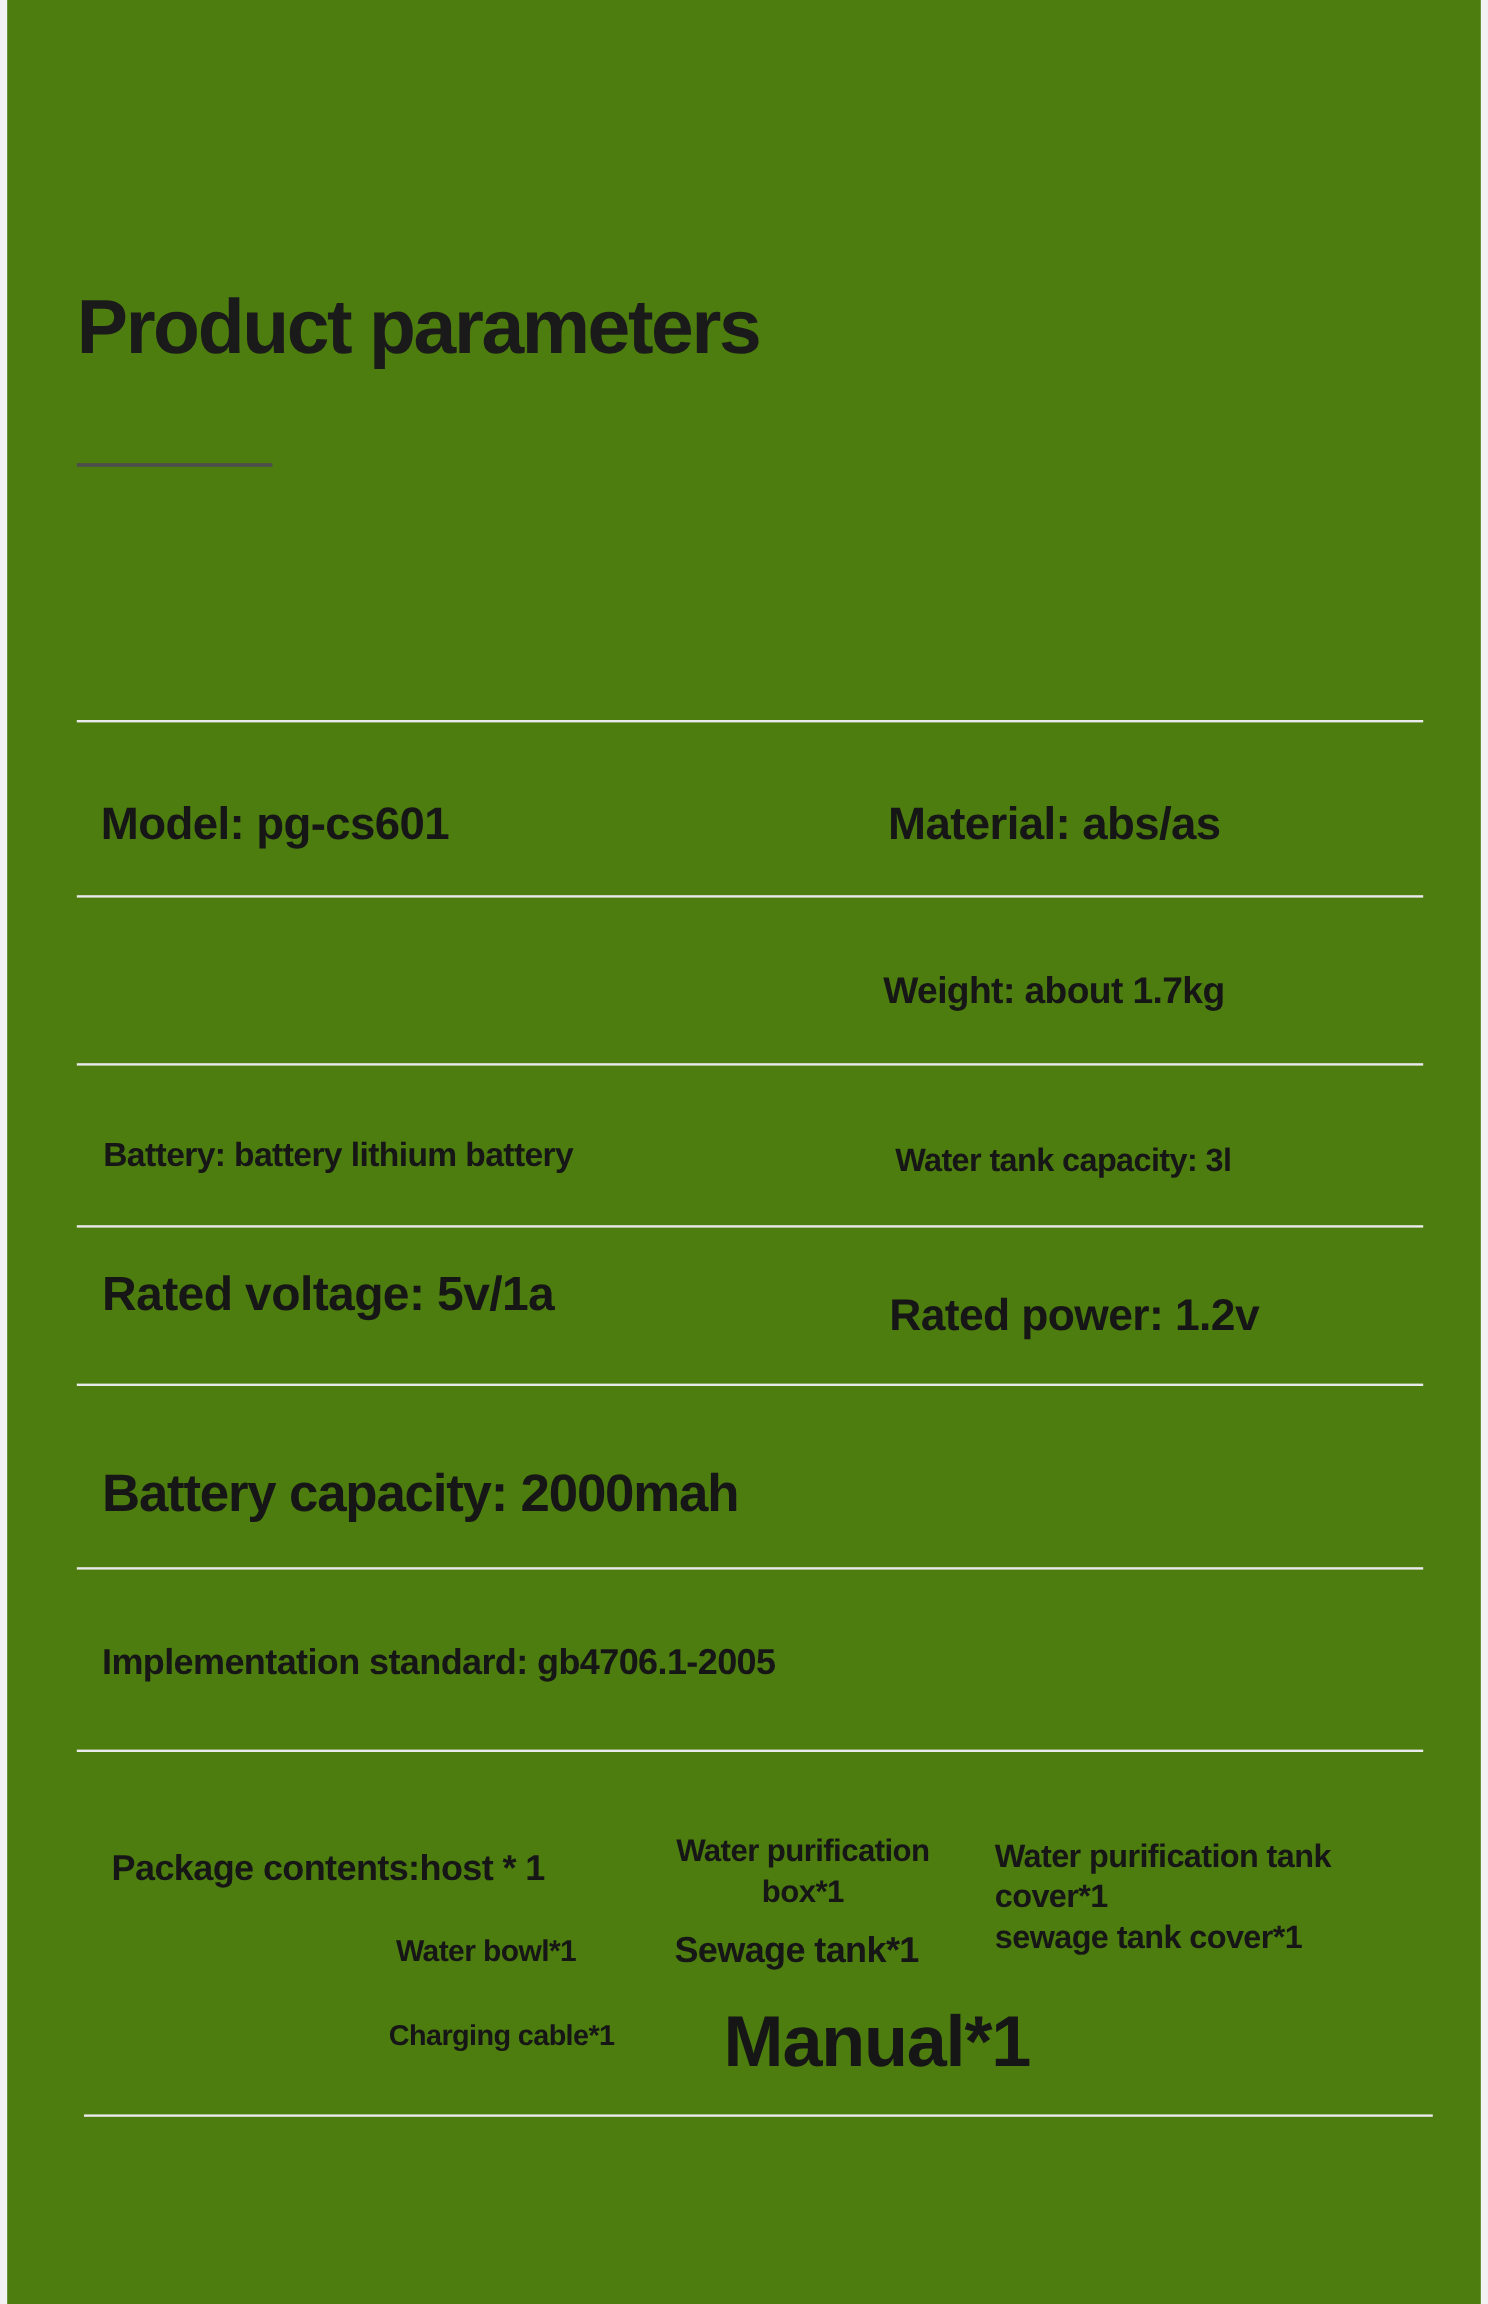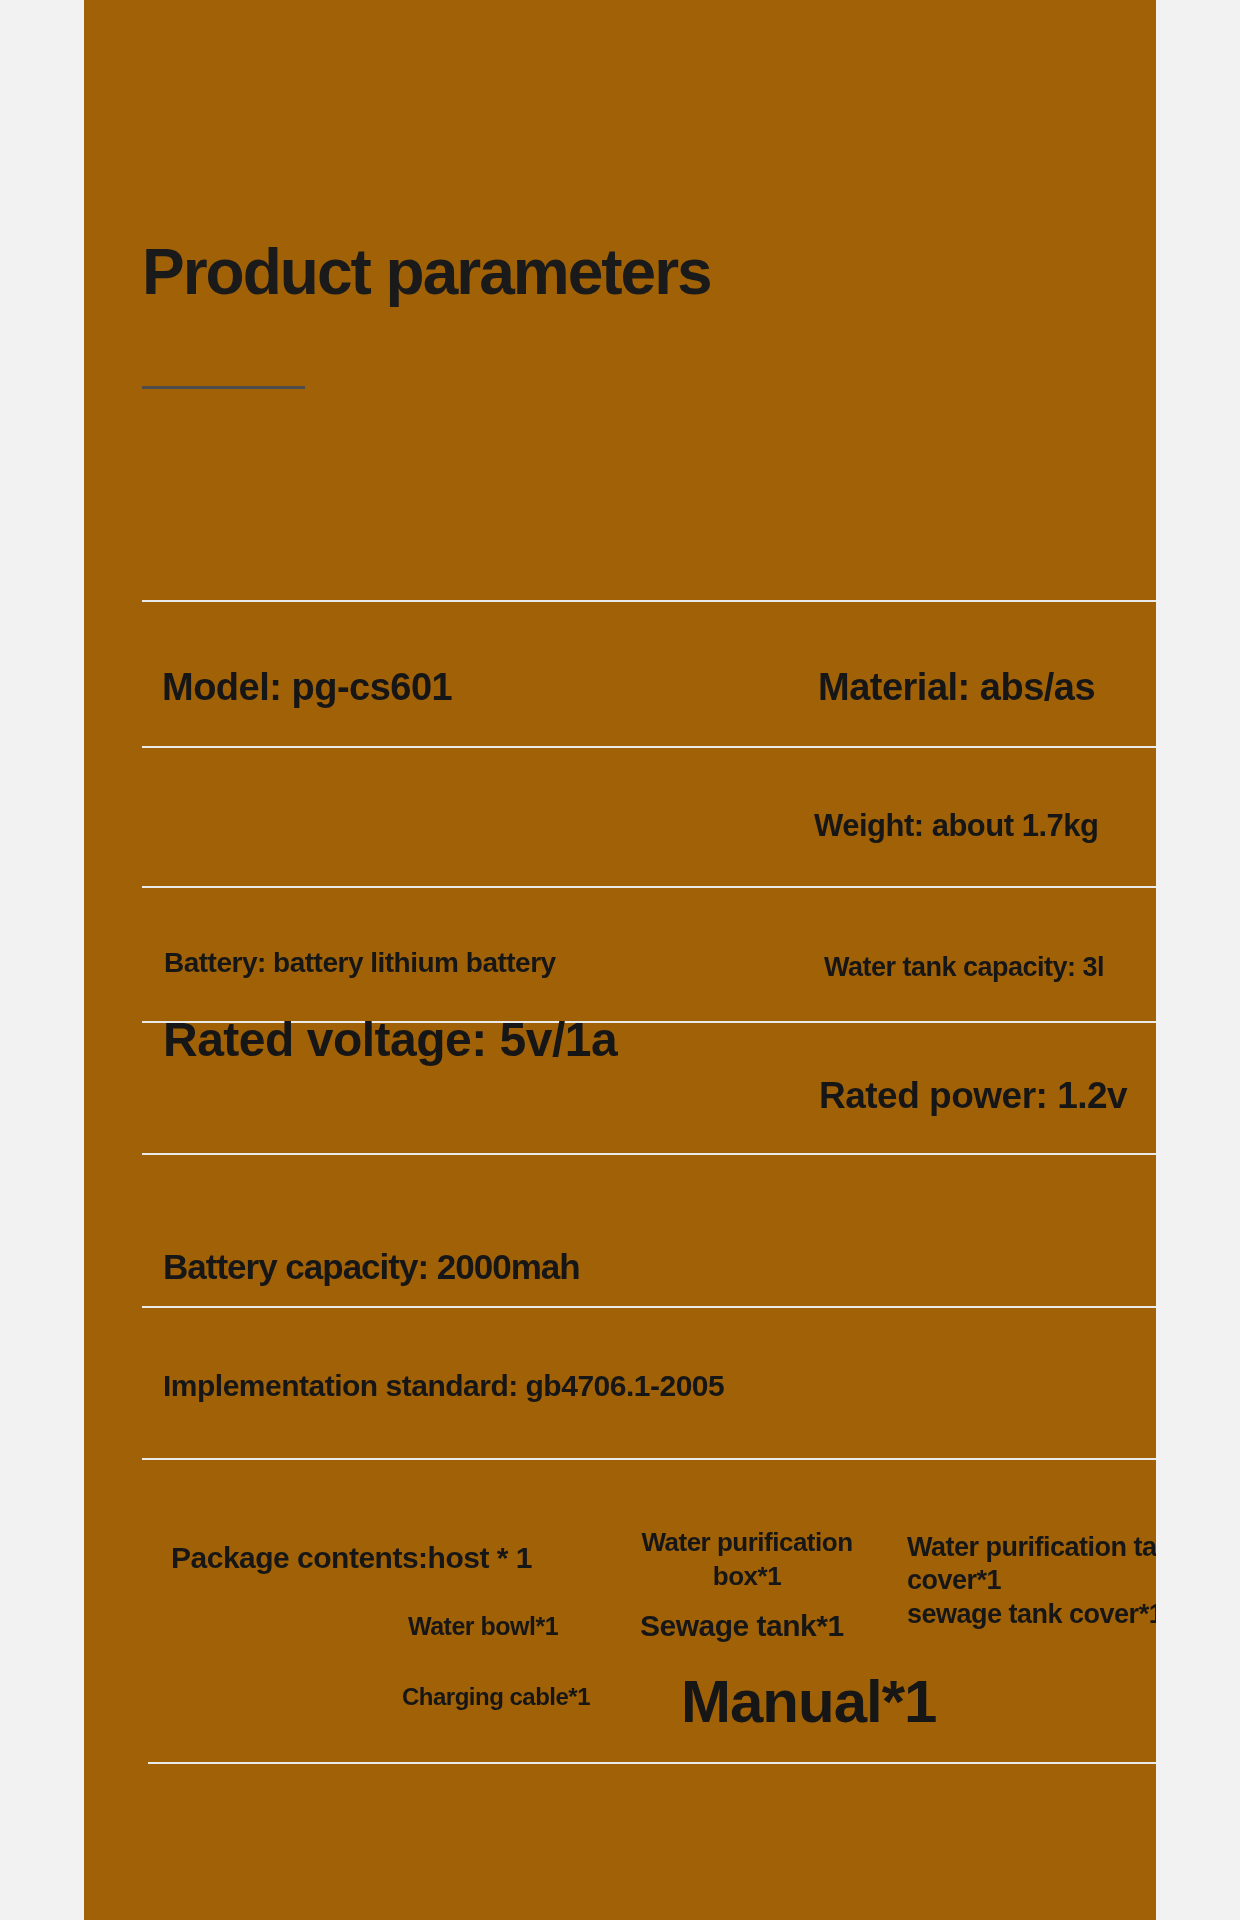"Product parameters" .canvas { background: #a16207 -> #4d7c0f; width: 1072px -> 1228px }
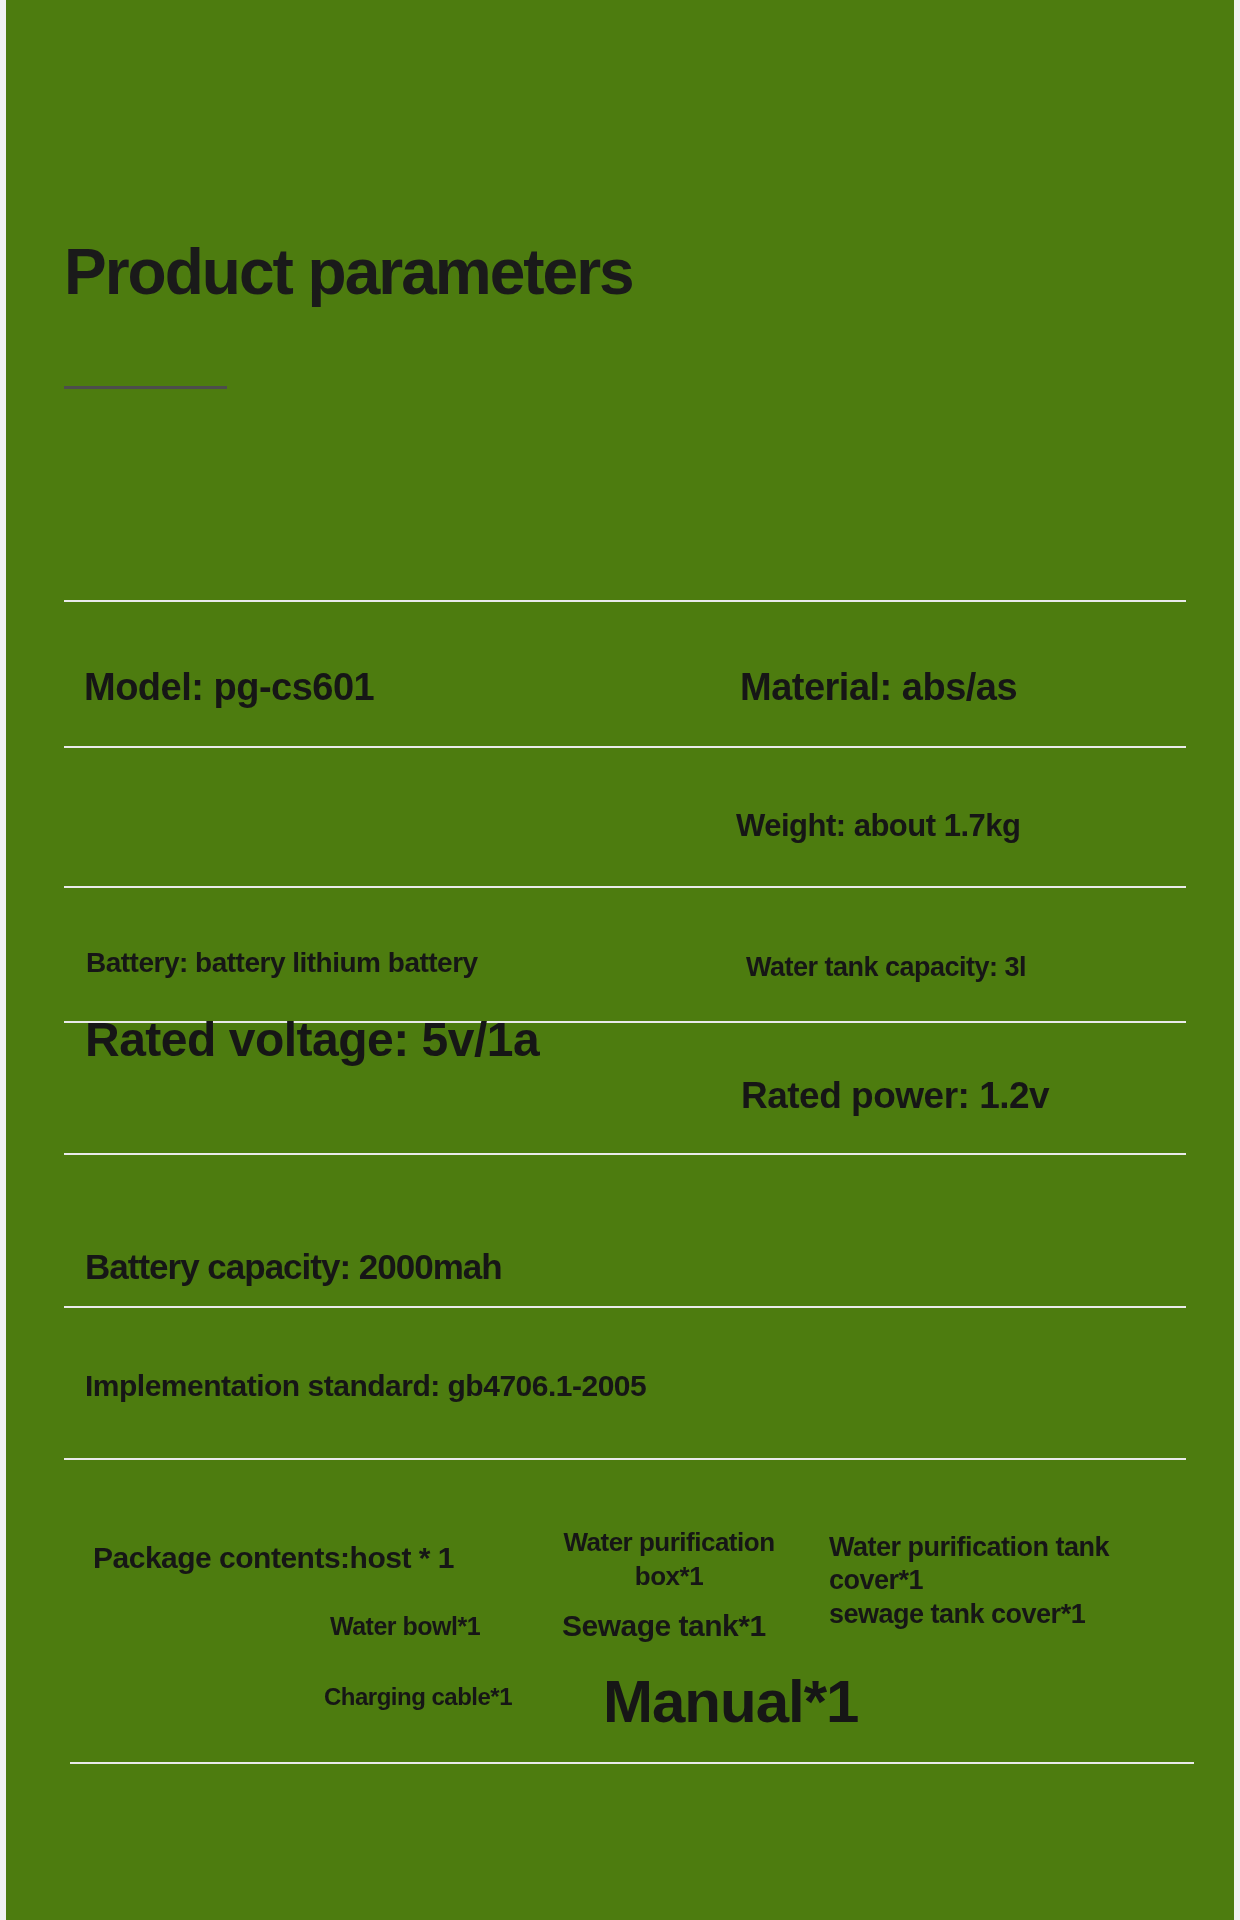"Rated voltage: 5v/1a" .spec-voltage { font-size: 48px -> 40px; top: 1012px -> 1056px }
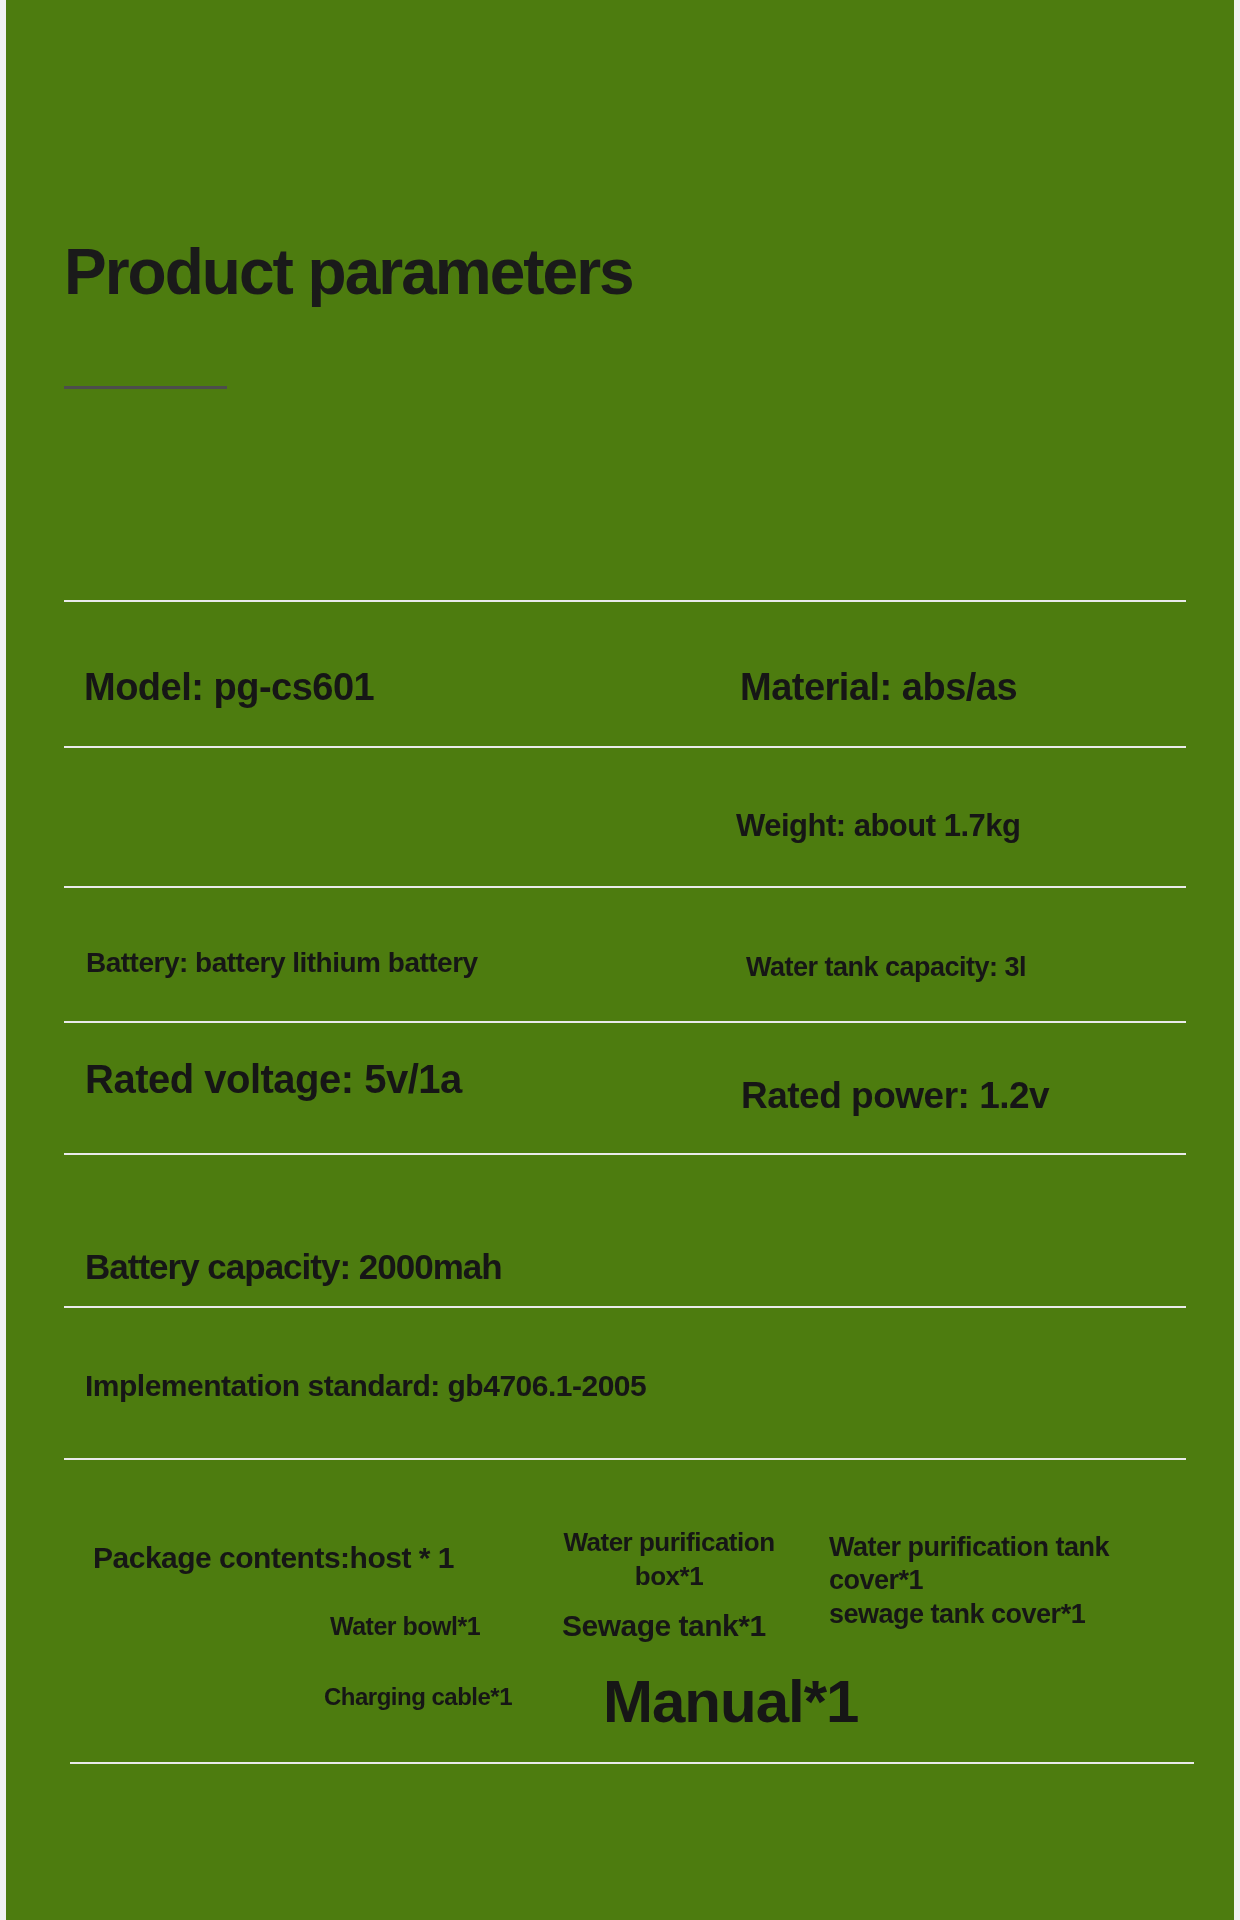"Battery capacity: 2000mah" .spec-capacity { font-size: 35px -> 44px; margin-top: 27px -> none }
